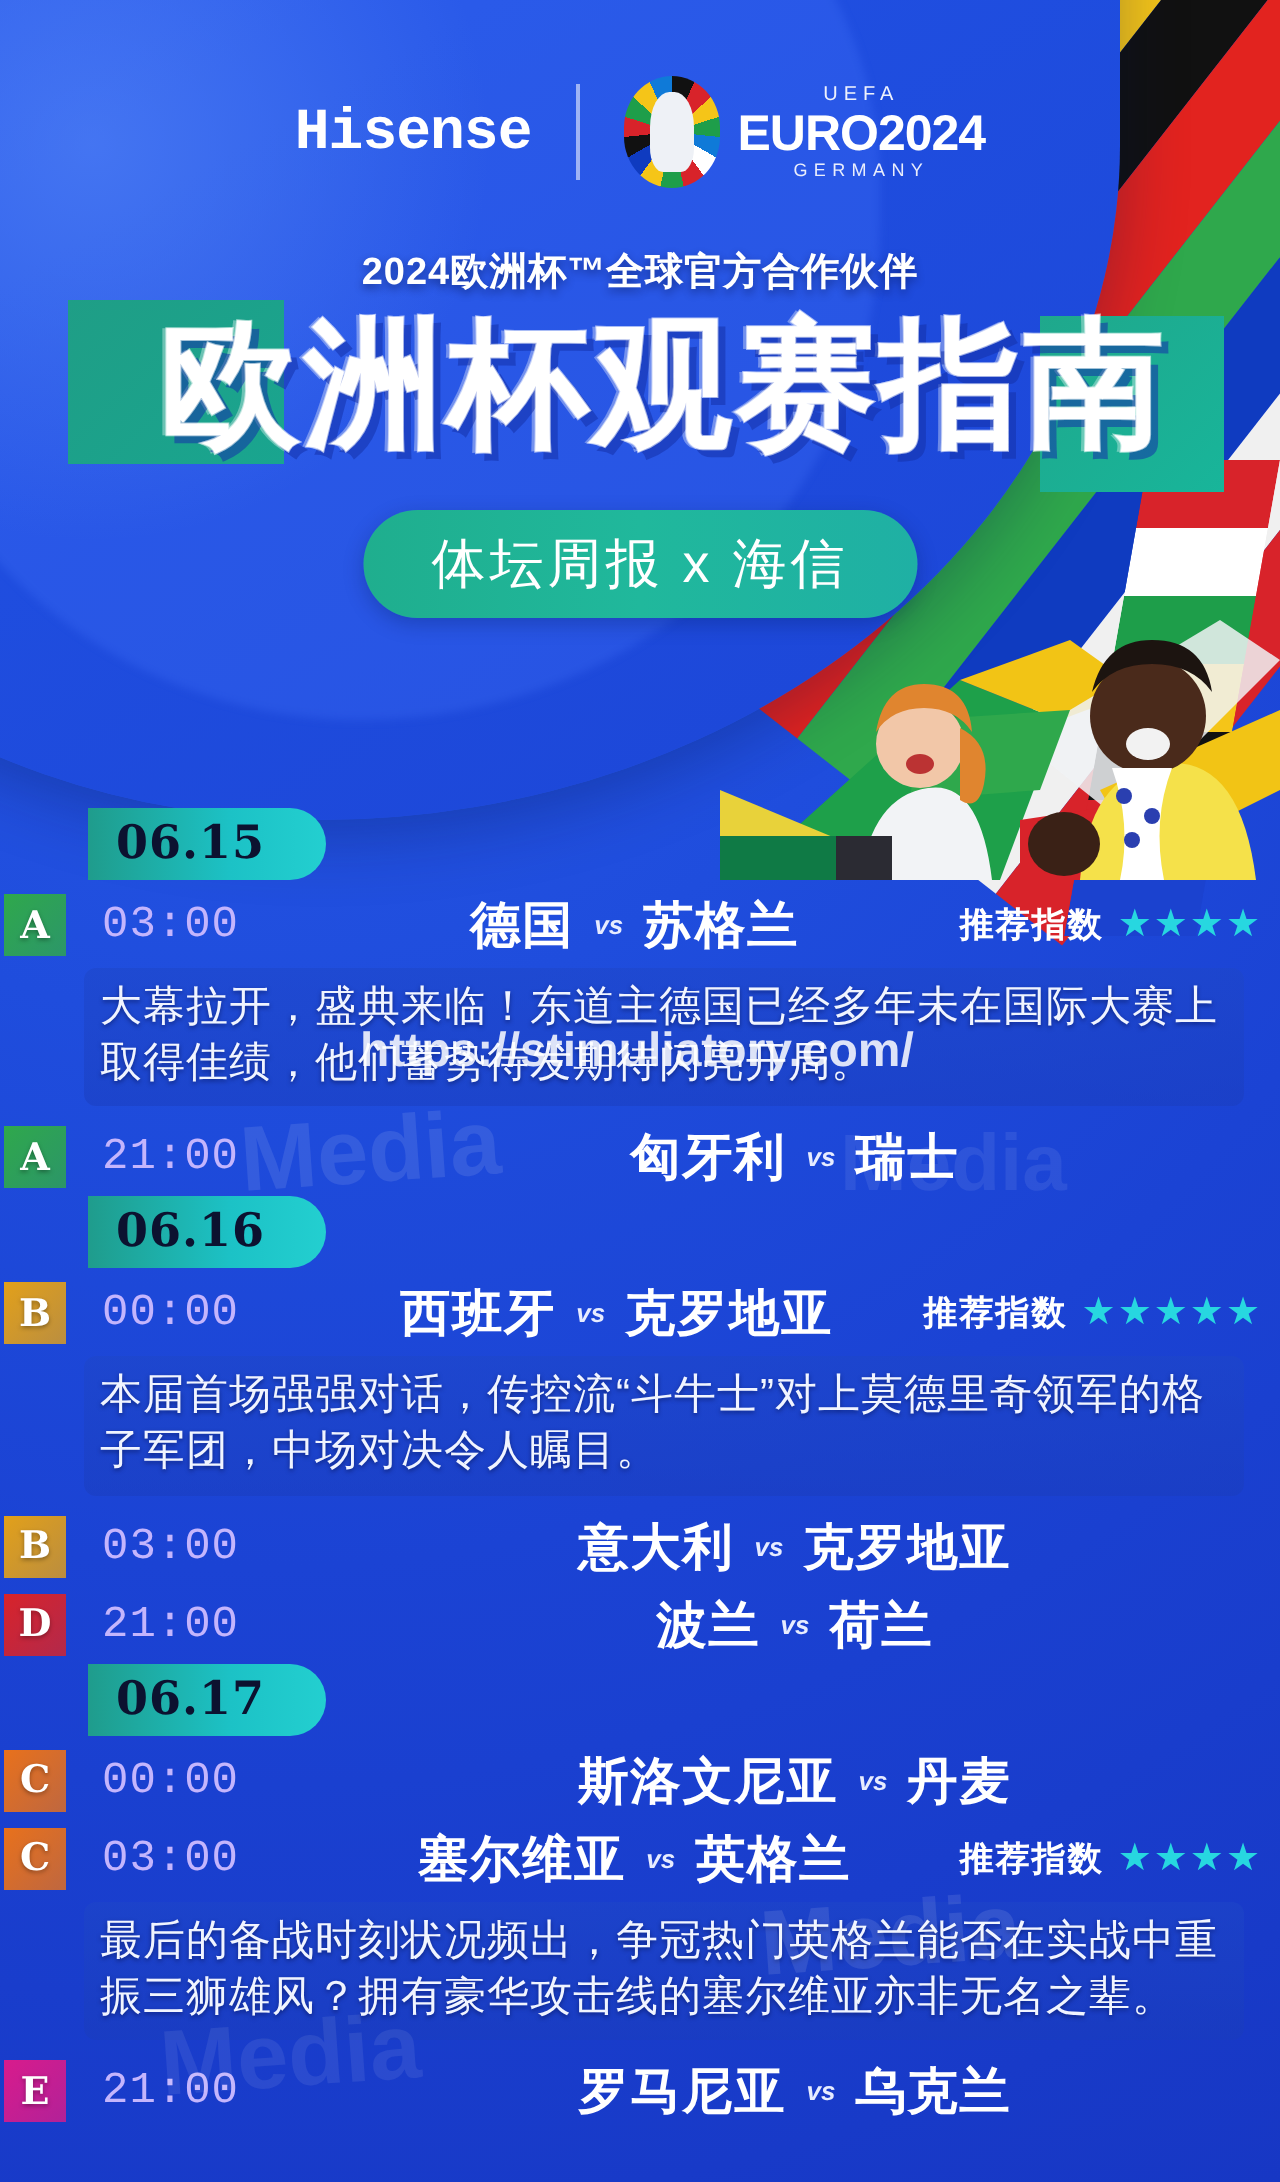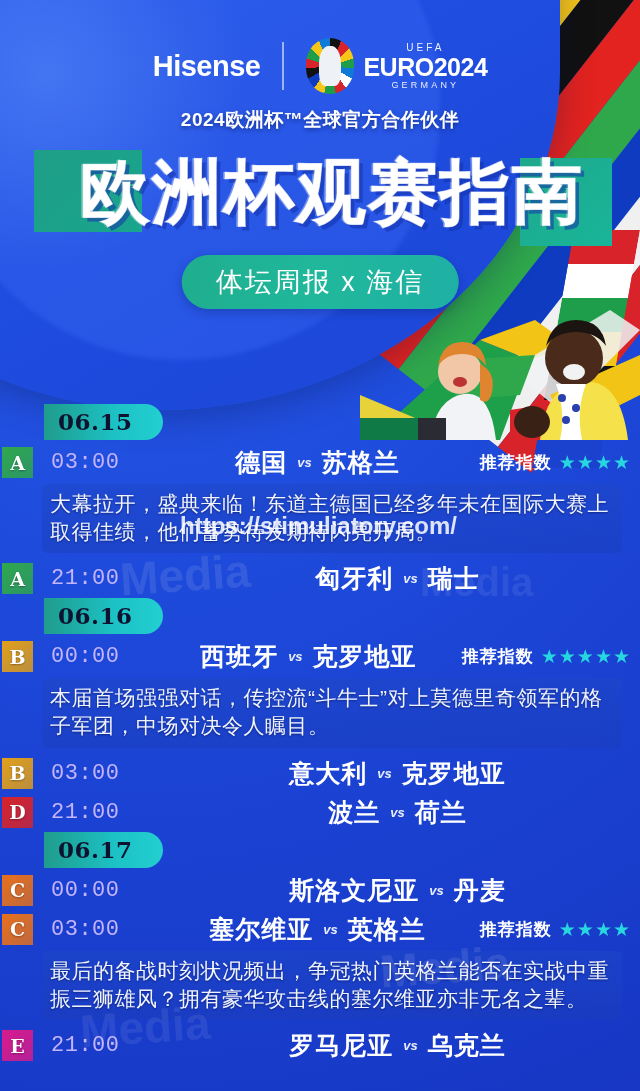"Hisense" .hisense { font-family: Liberation Sans, sans-serif -> Liberation Mono, monospace }
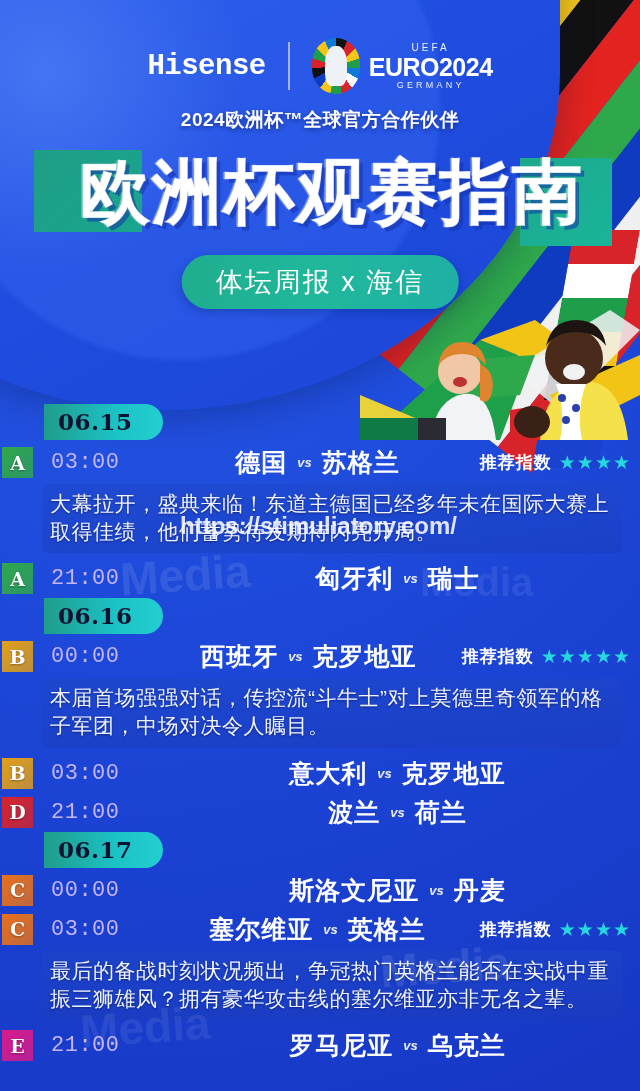"2024欧洲杯™全球官方合作伙伴" .partner { margin-top: 13px -> 29px }
